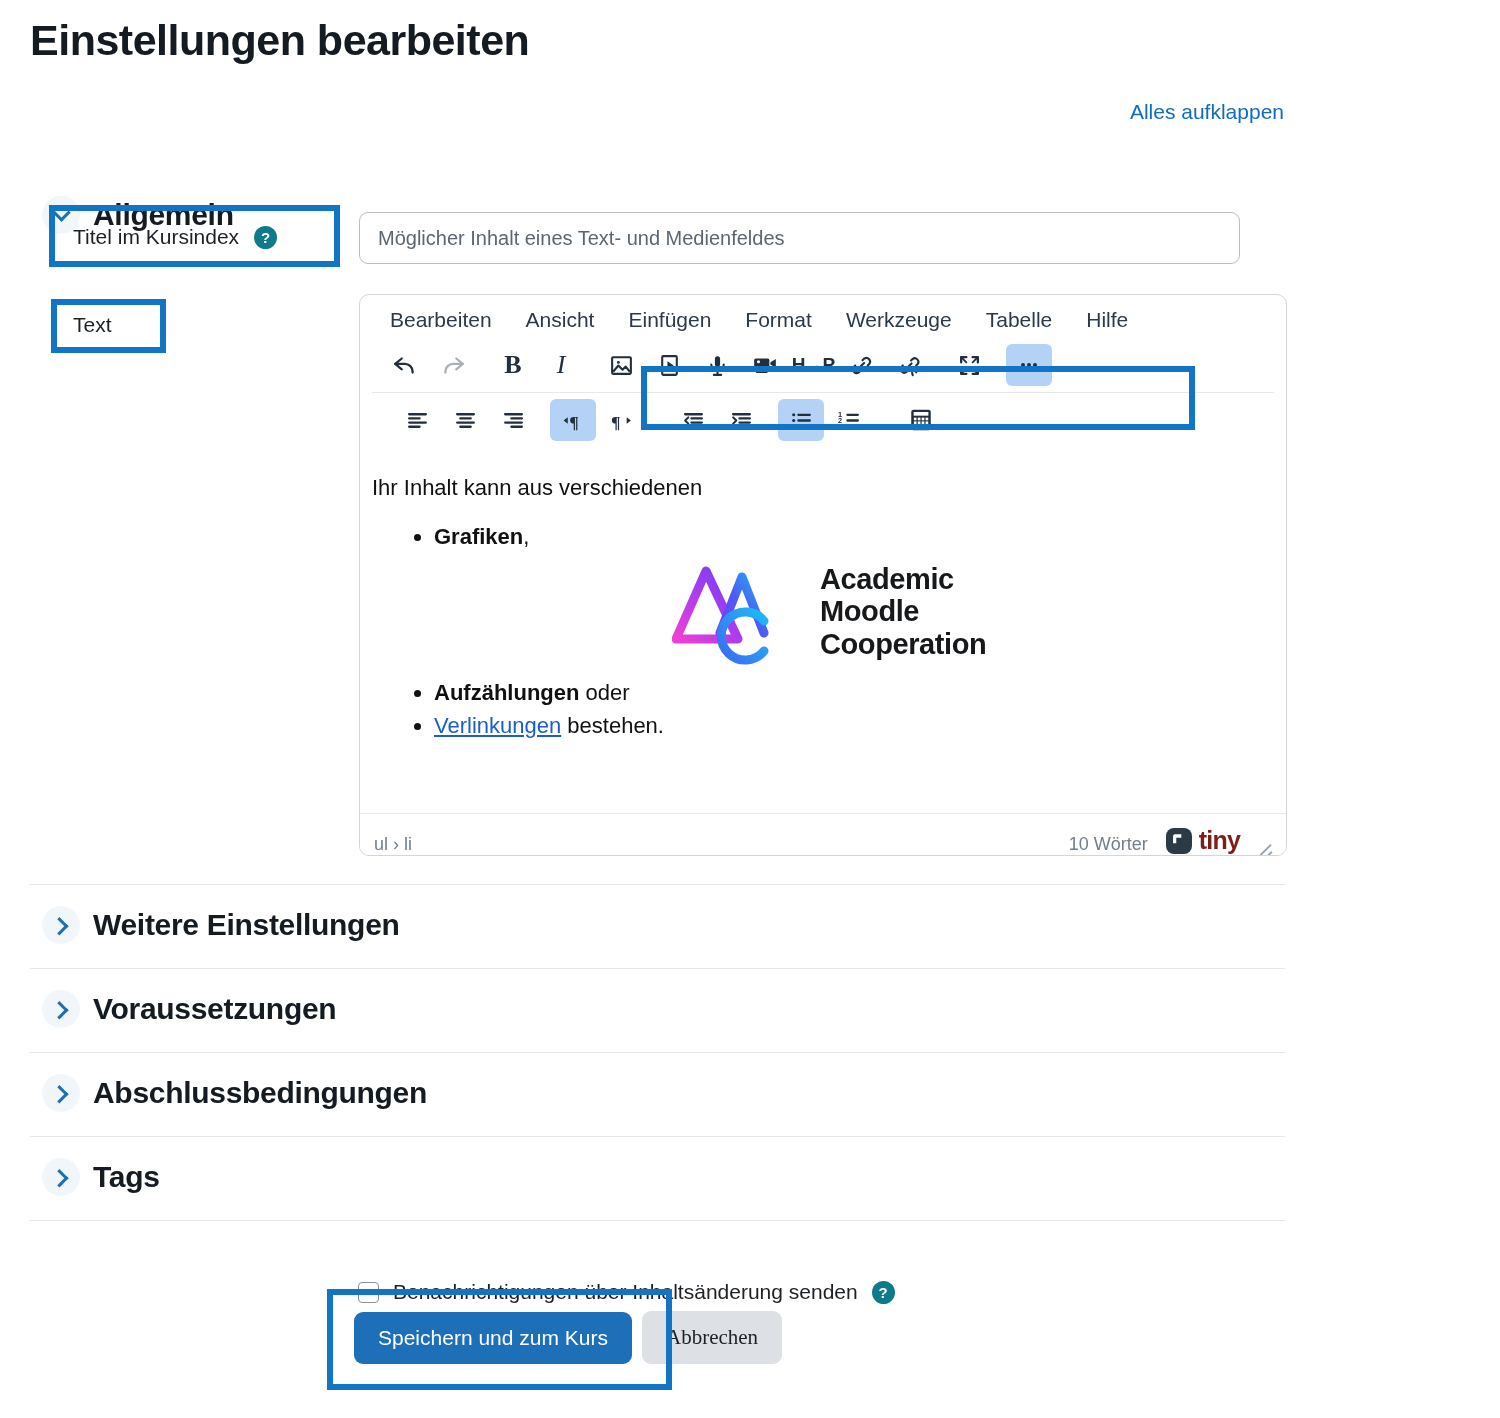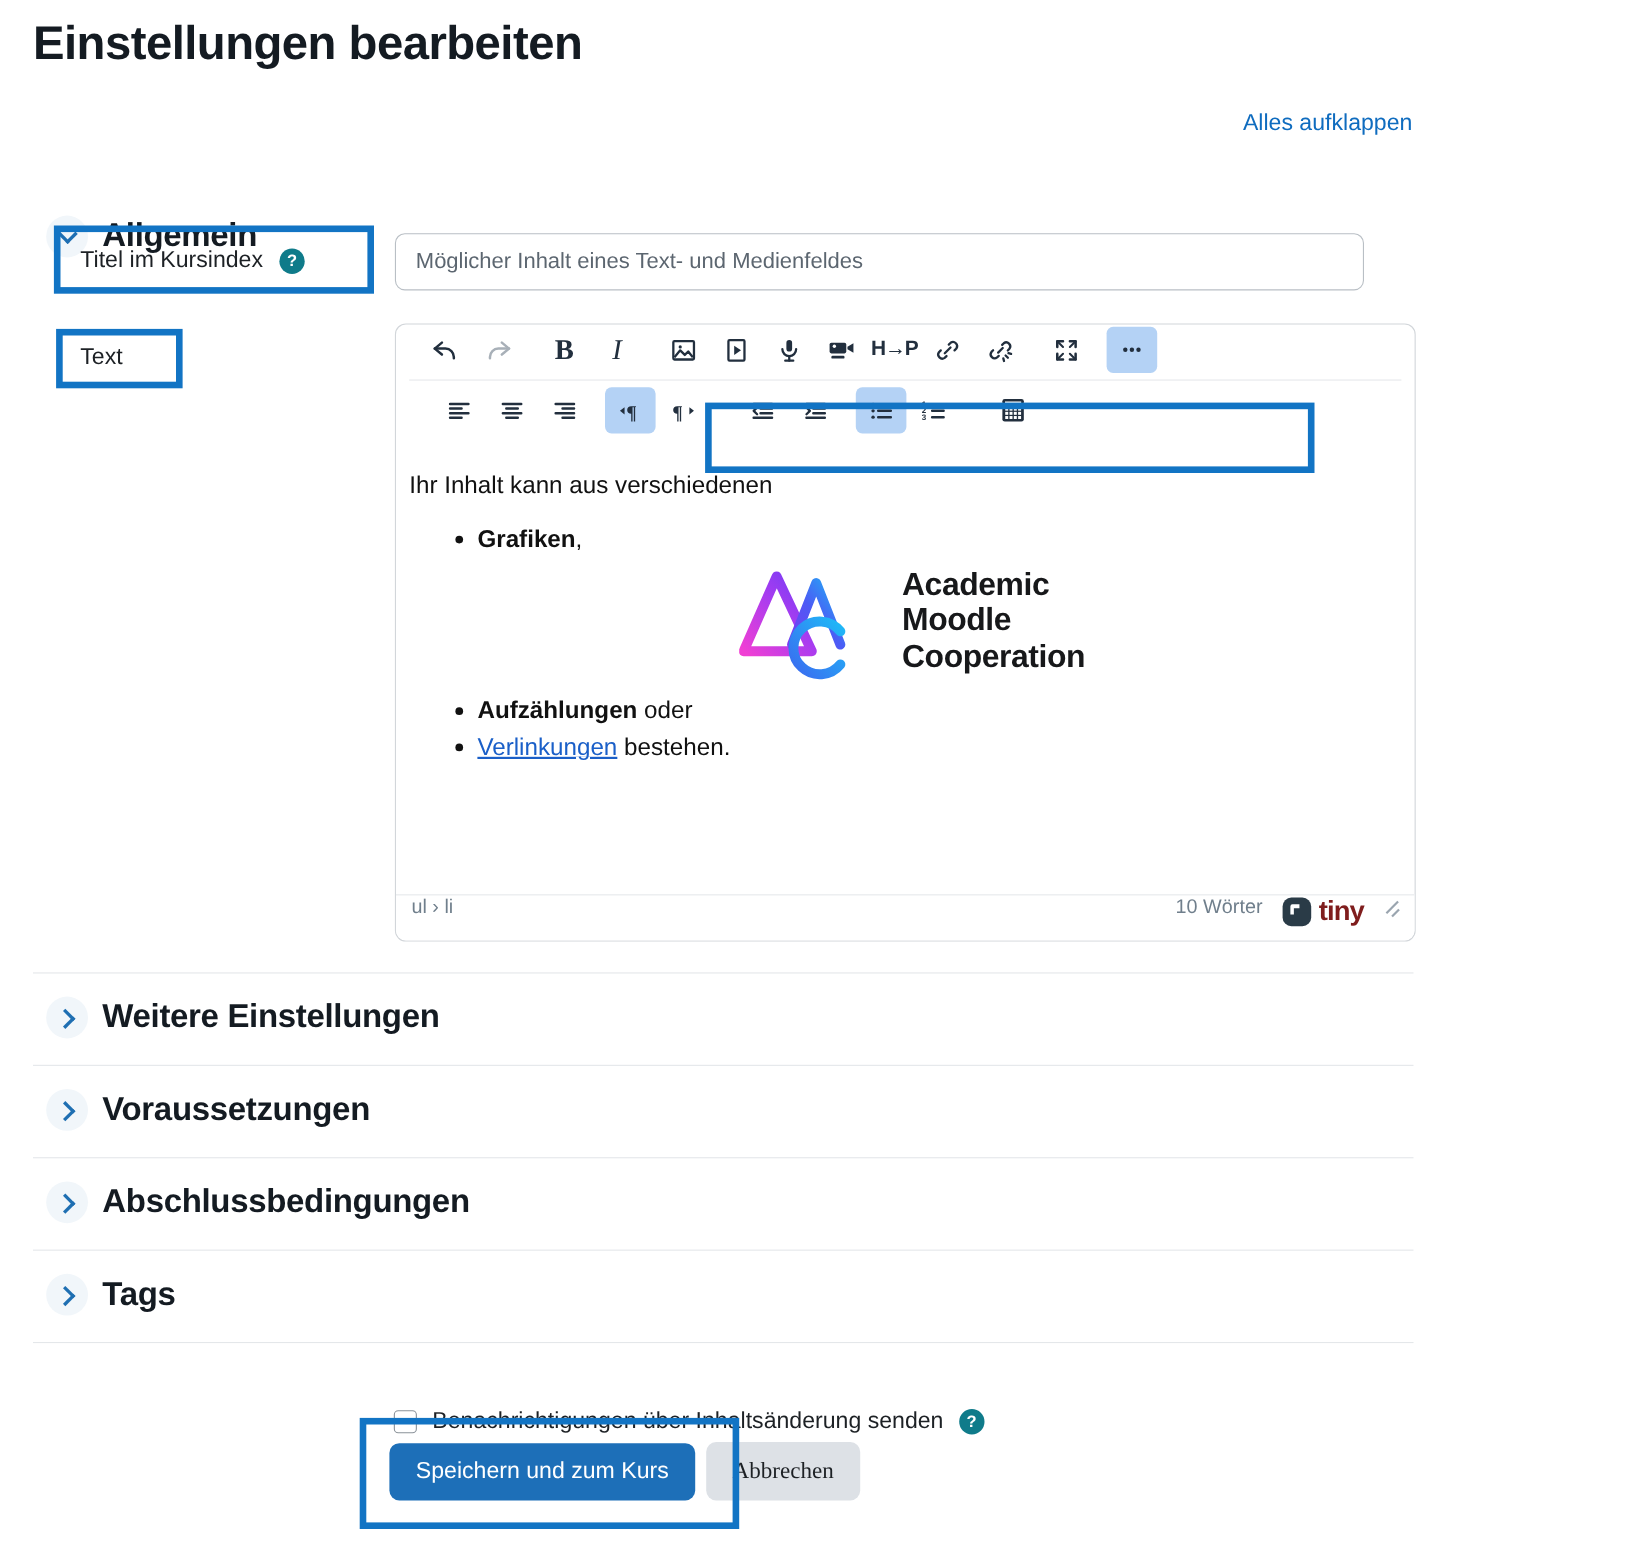"Bearbeiten" div.menubar { html: none -> <div> <span>Bearbeiten</span> <span>Ansicht</span> <span>Einfügen</span> <span>Format</span> <span>Werkzeuge</span> <span>Tabelle</span> <span>Hilfe</span> </div> }
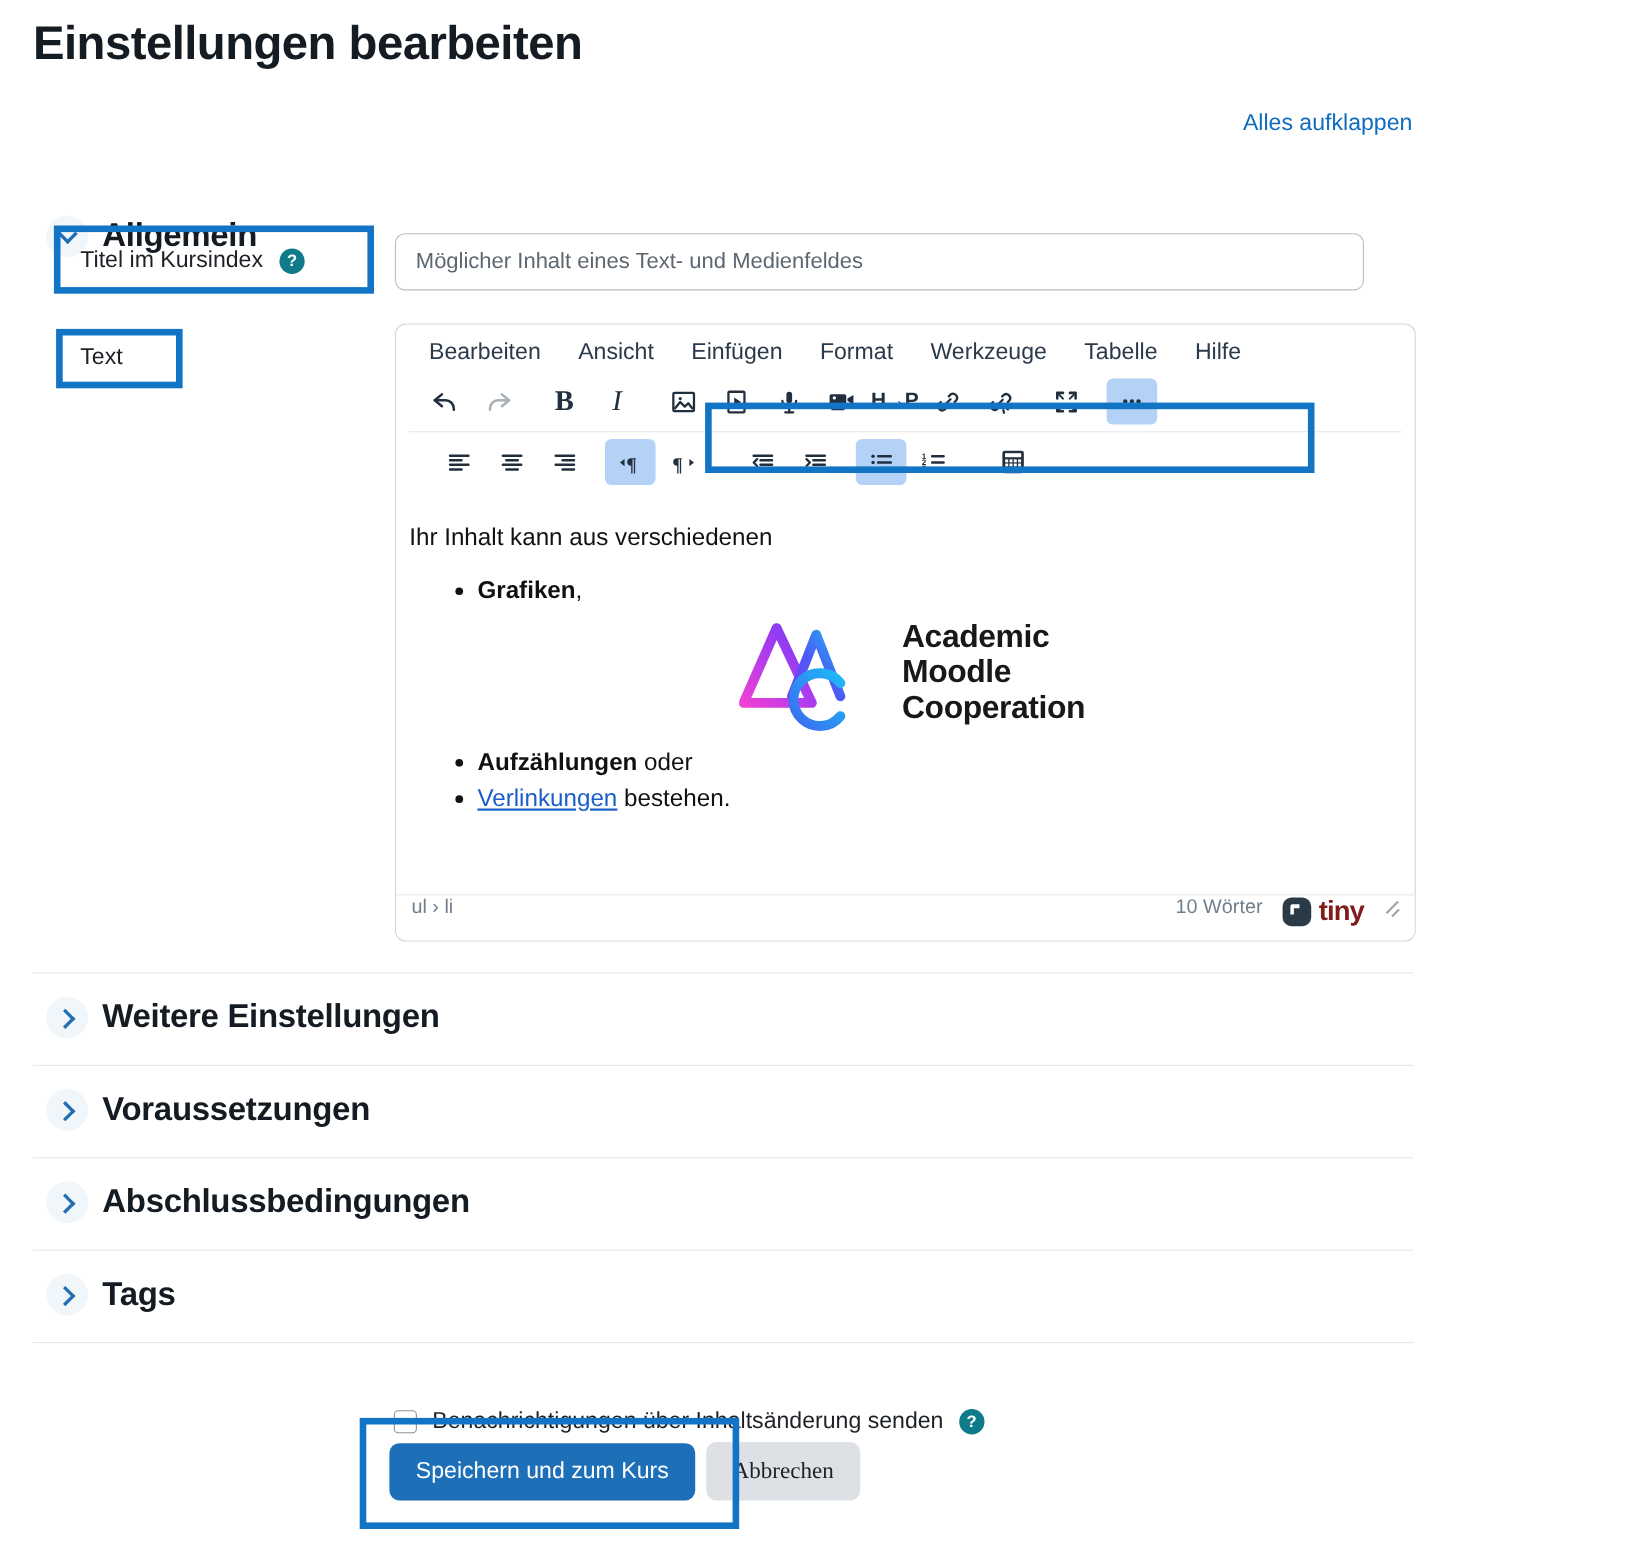"ul › li" .statusbar { align-items: flex-start -> flex-end }
